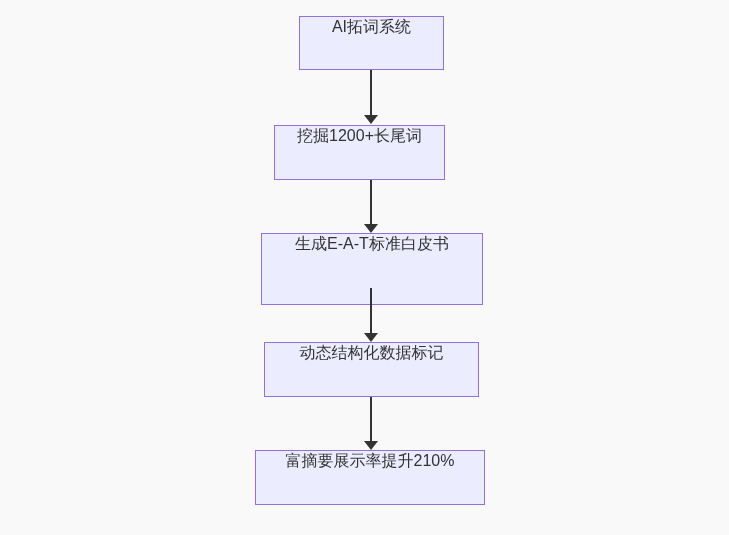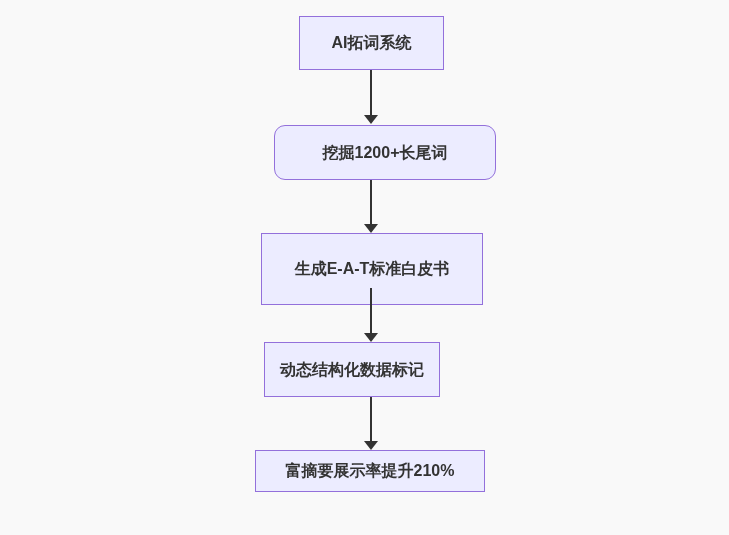"AI拓词系统" .node { align-items: center -> flex-start; font-weight: bold -> none }
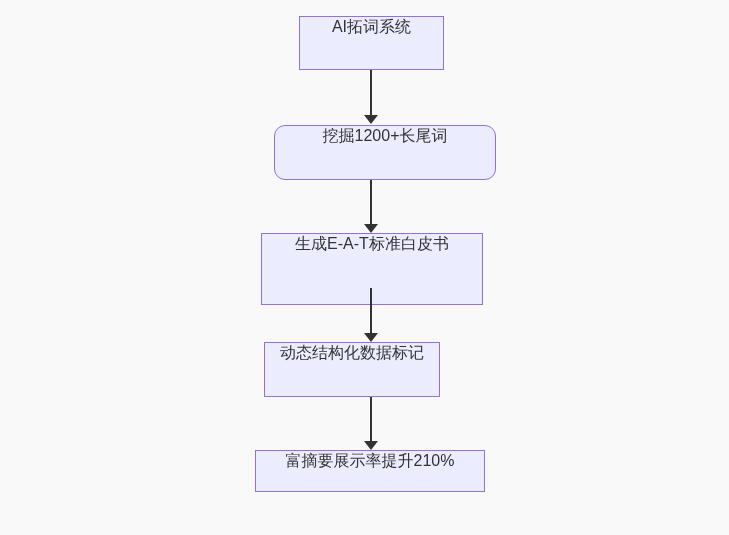"挖掘1200+长尾词" .n2 { border-radius: 11px -> none; width: 222px -> 171px }
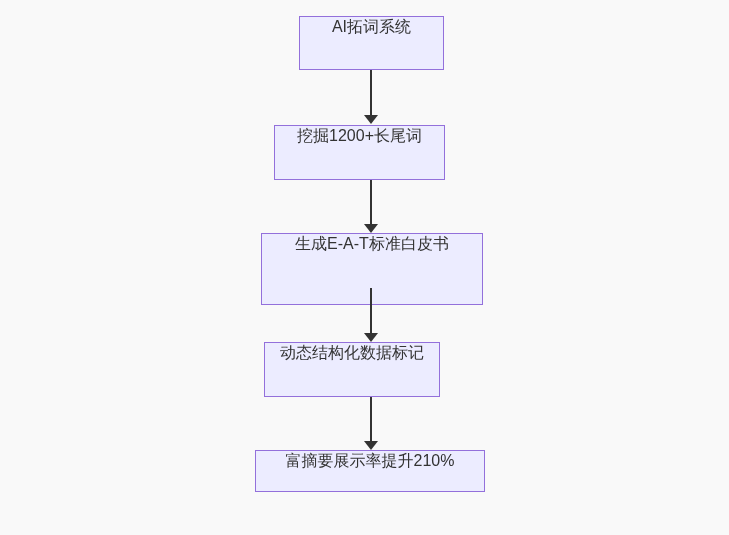"动态结构化数据标记" .n4 { width: 176px -> 215px }
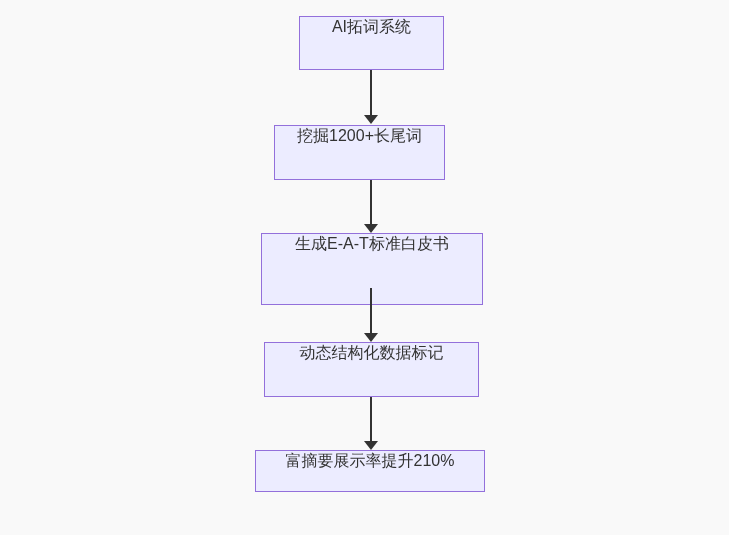"富摘要展示率提升210%" .n5 { height: 42px -> 55px }
